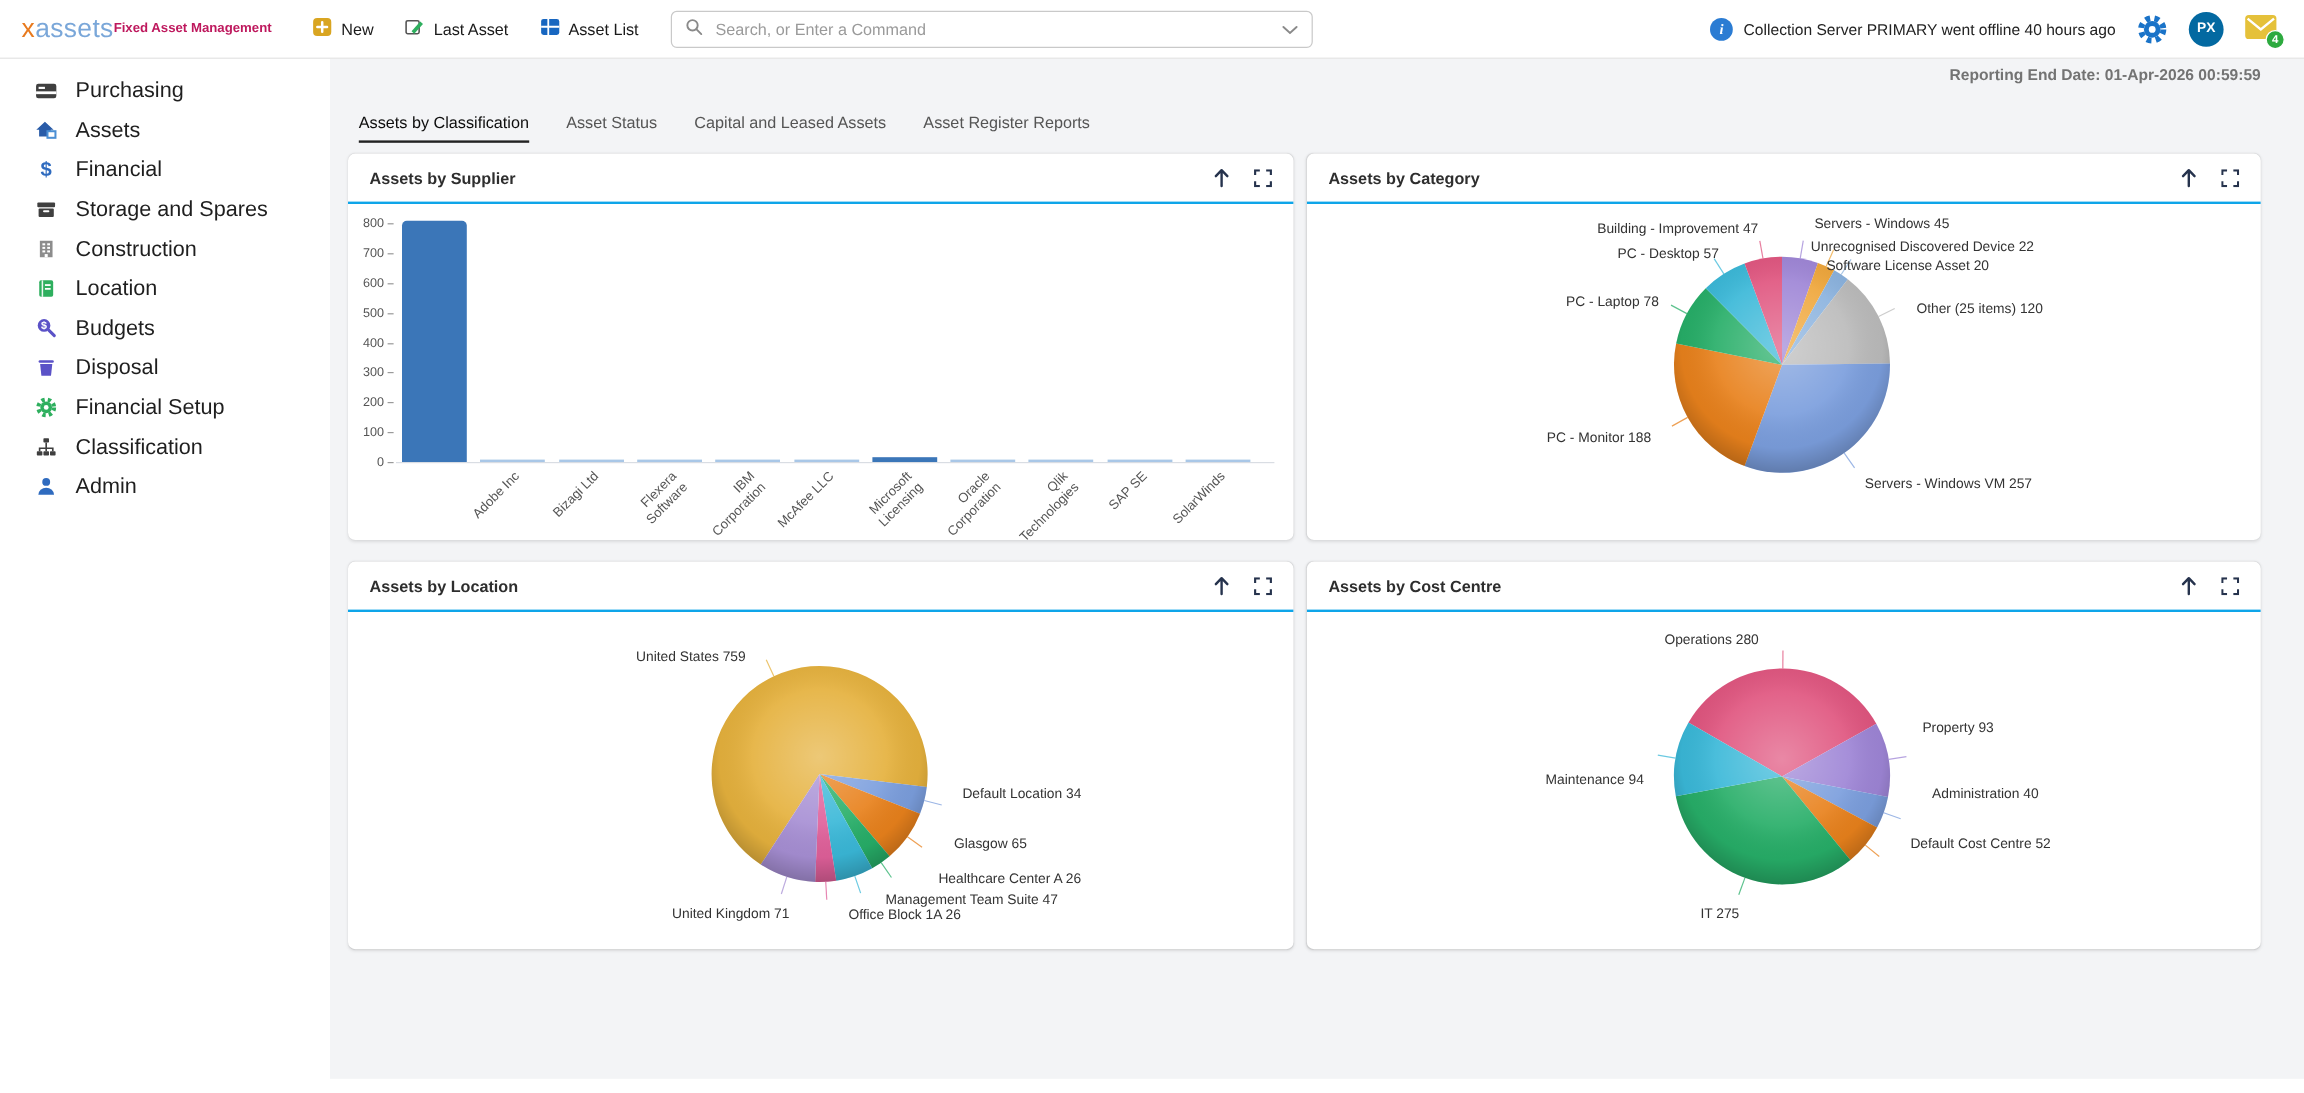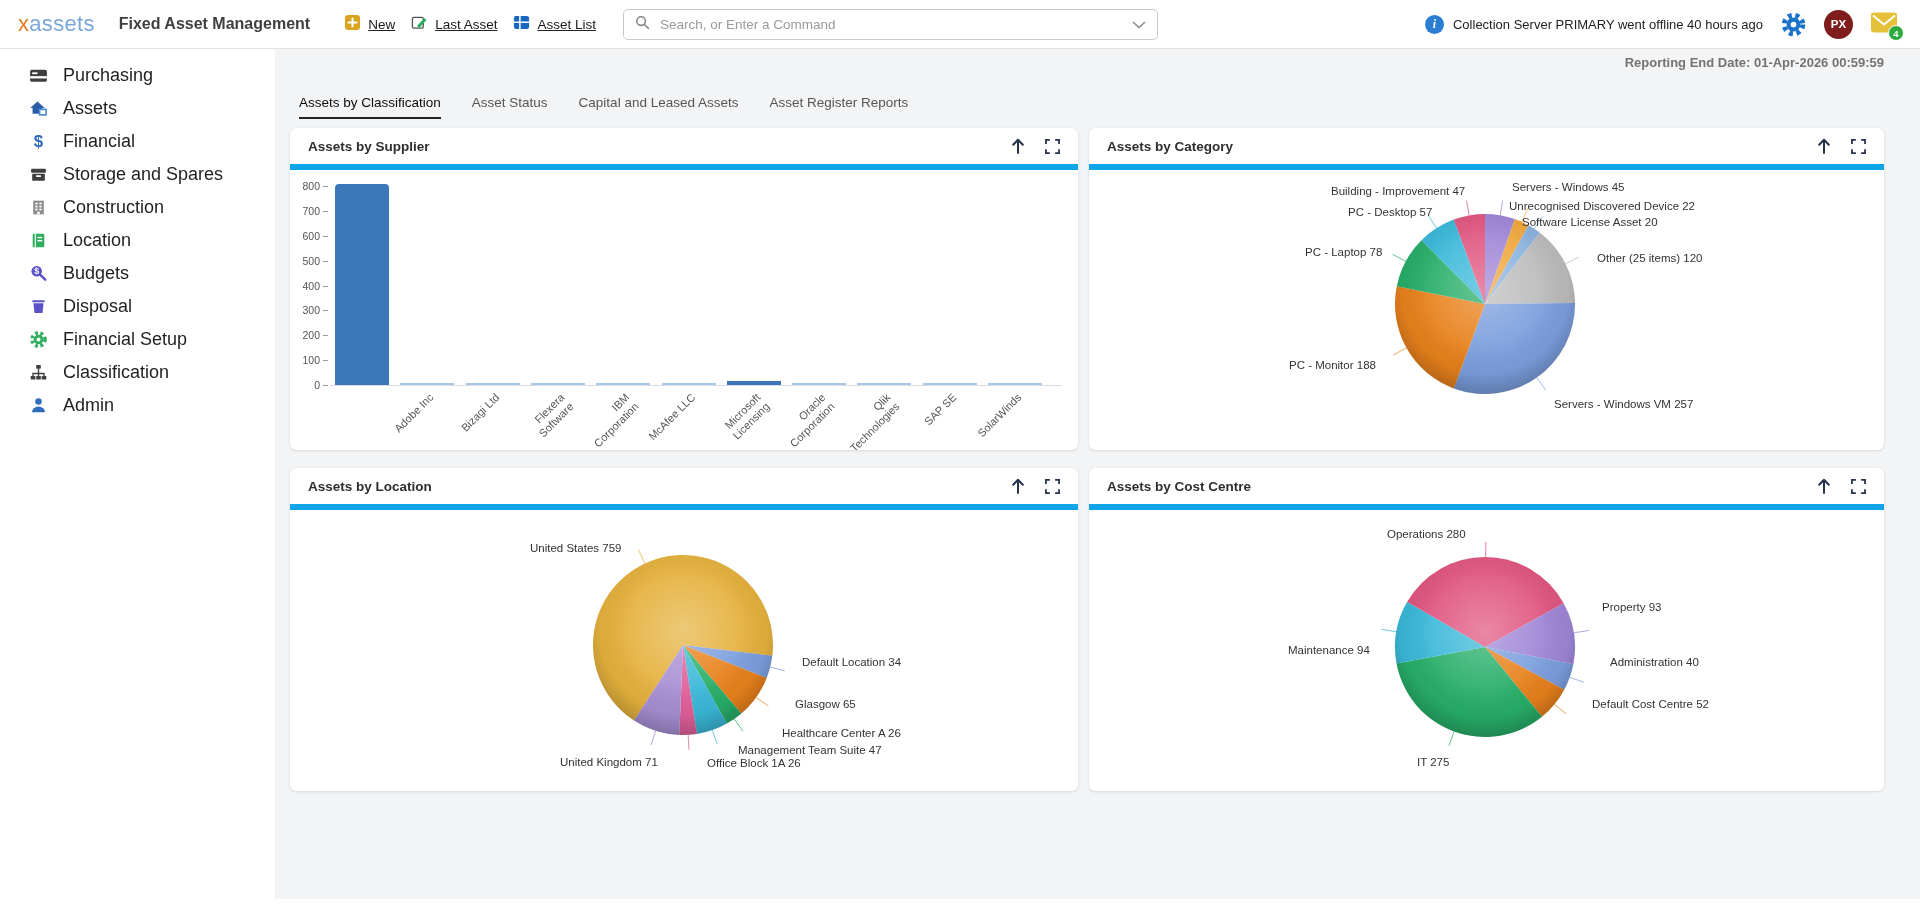"Fixed Asset Management" .app-title { color: #404040 -> #be185d; font-size: 16px -> 11px; margin-left: 24px -> none }
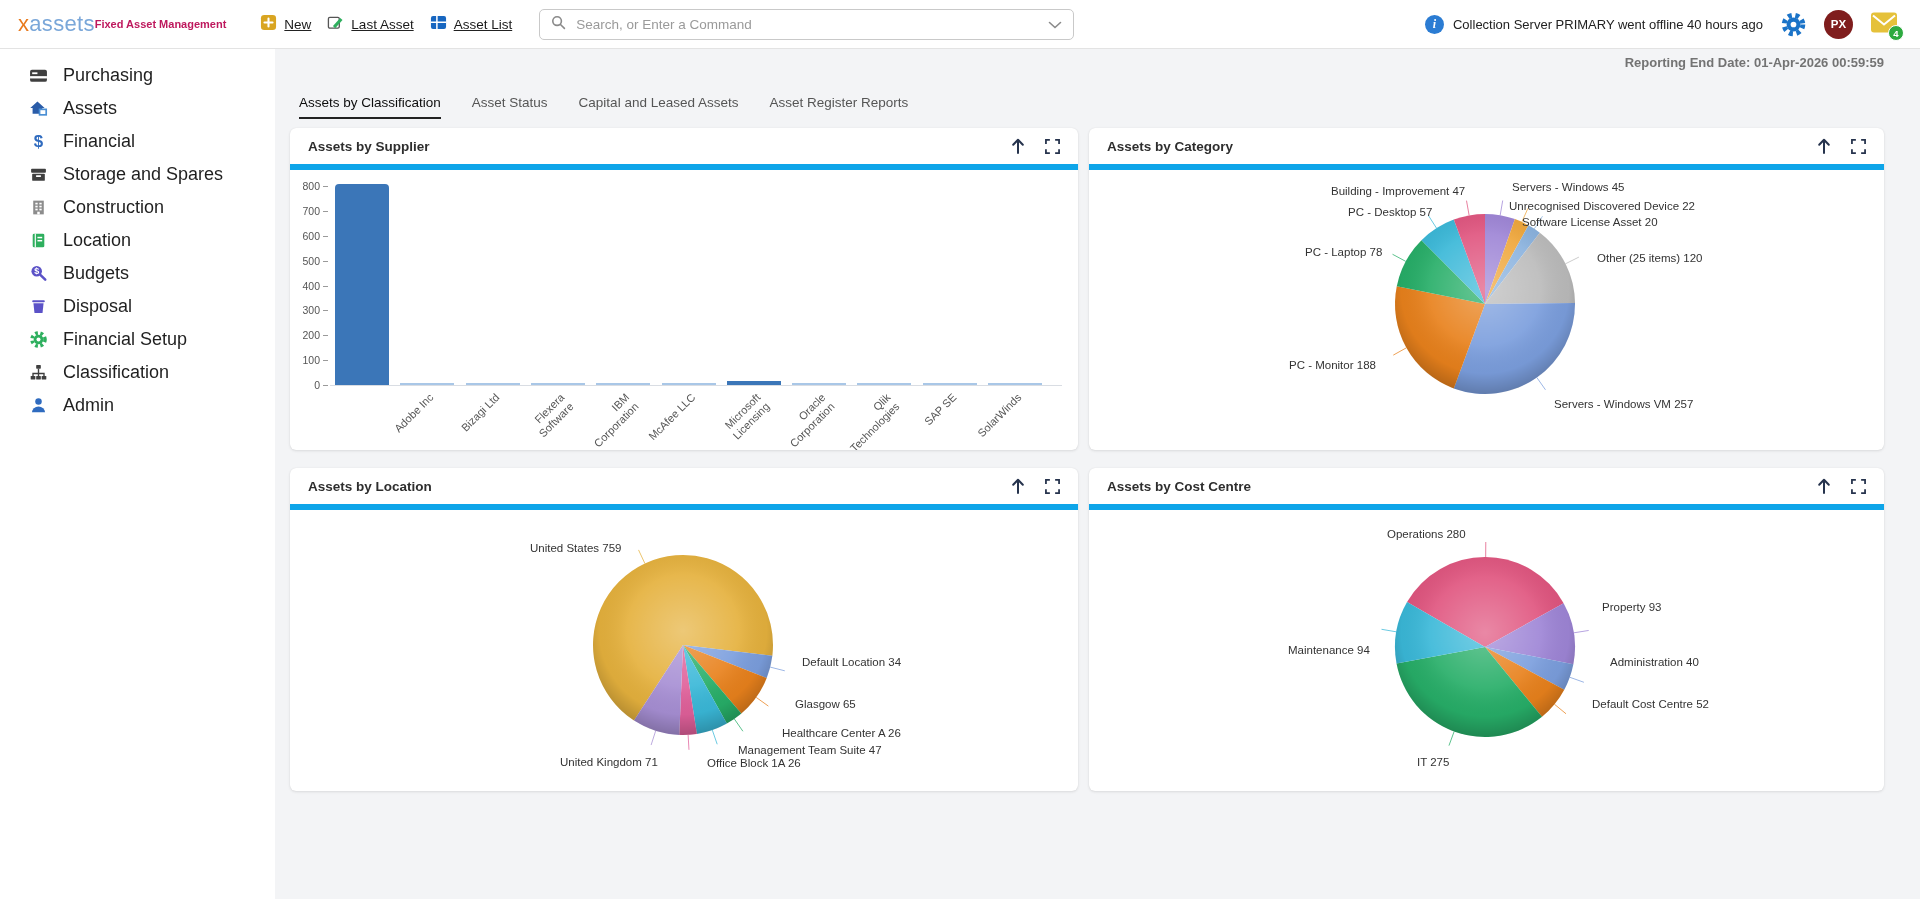"New" .tb-actions { gap: 16px -> 26px; text-decoration: underline -> none }
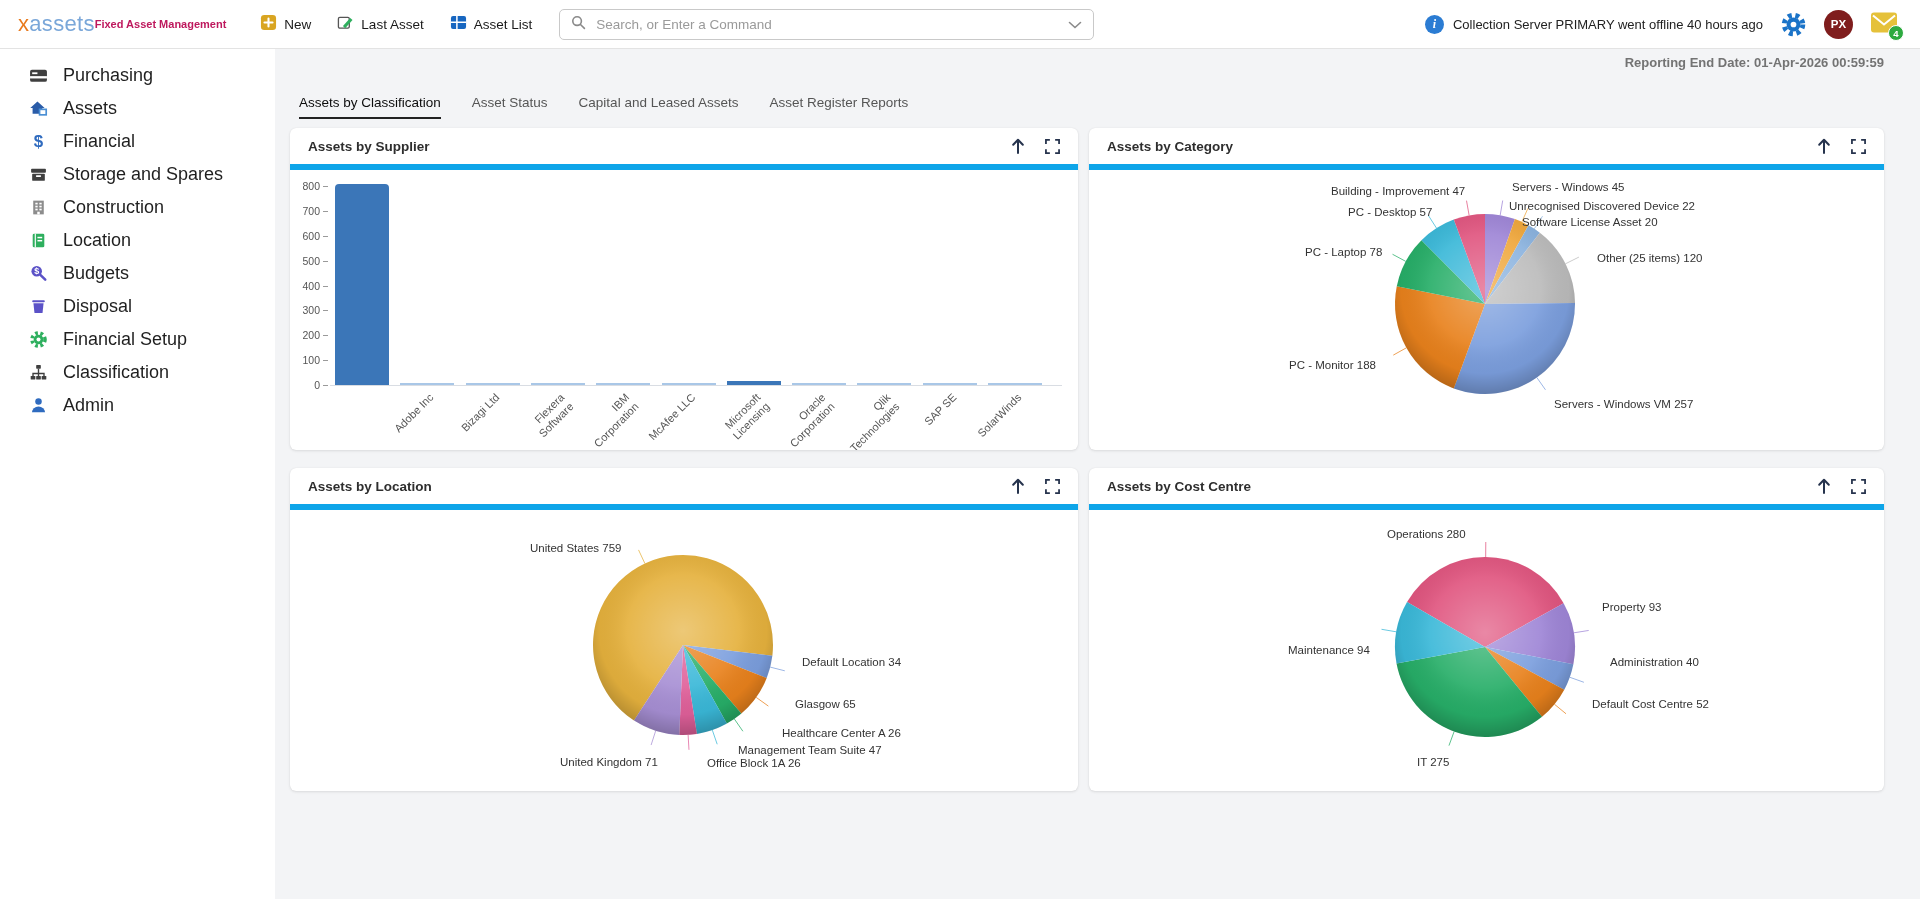"PX" .avatar { background: #7f1d1d -> #0369a1 }
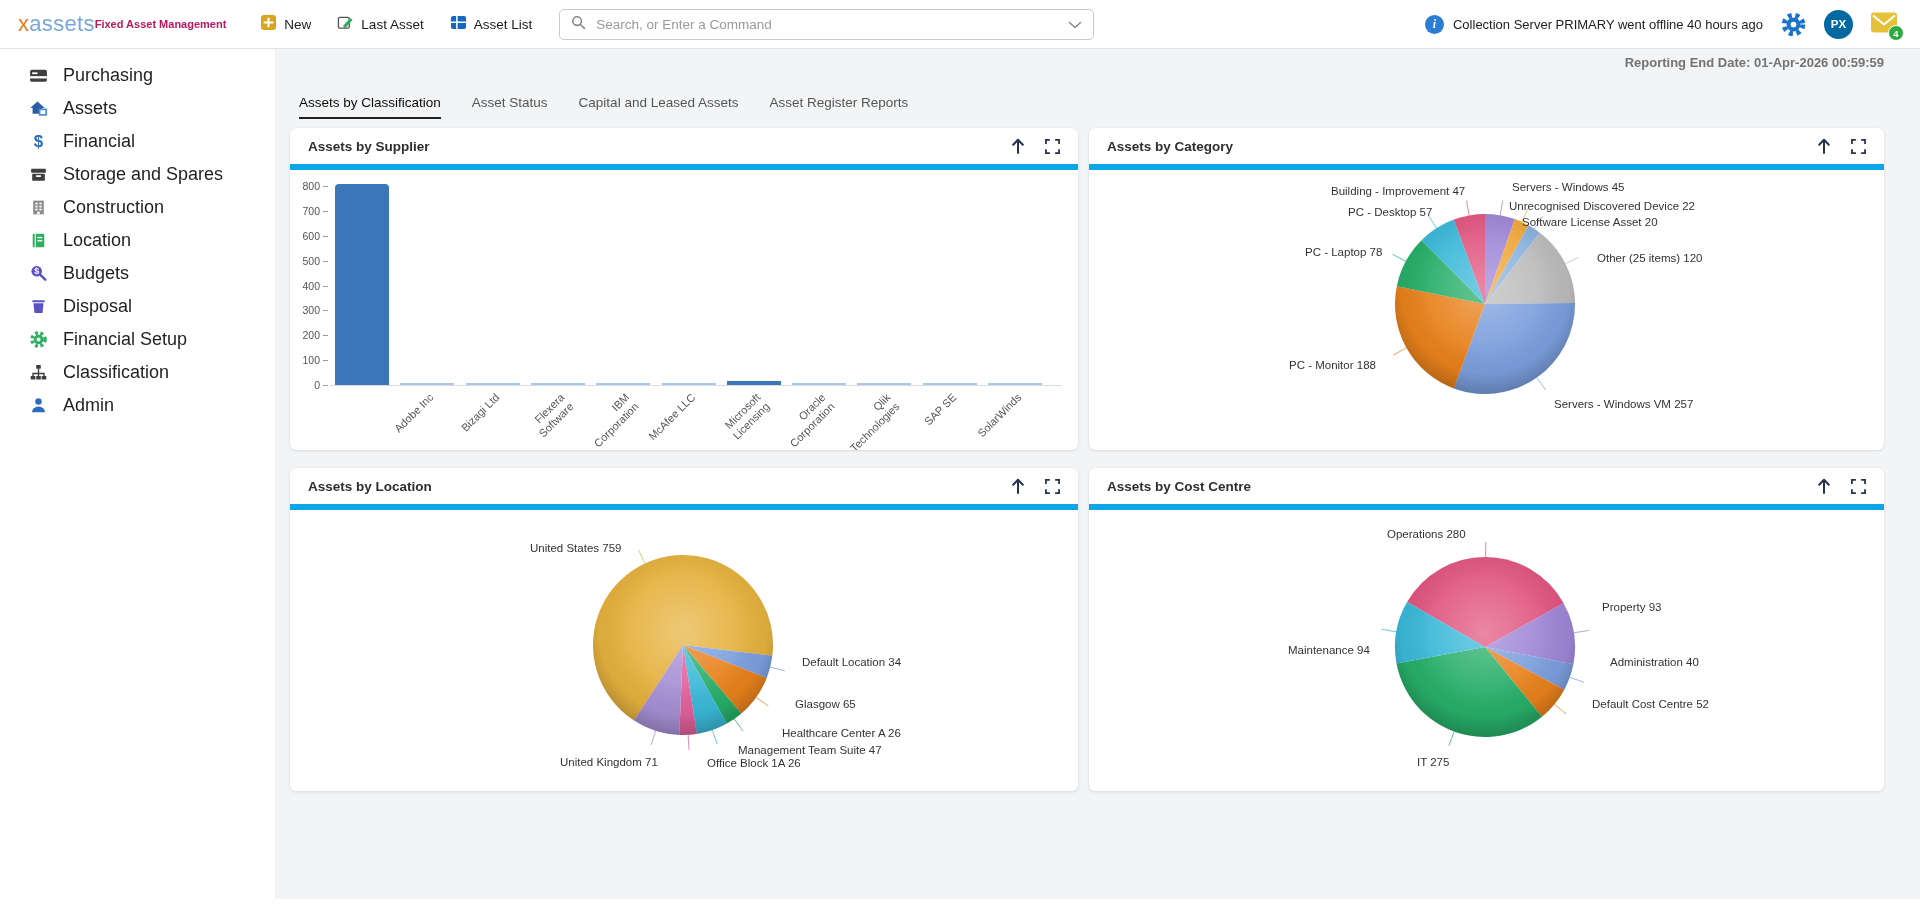"Assets by Supplier" .card-head { border-bottom: 6px solid #0ea5e9 -> 2px solid #0ea5e9 }
